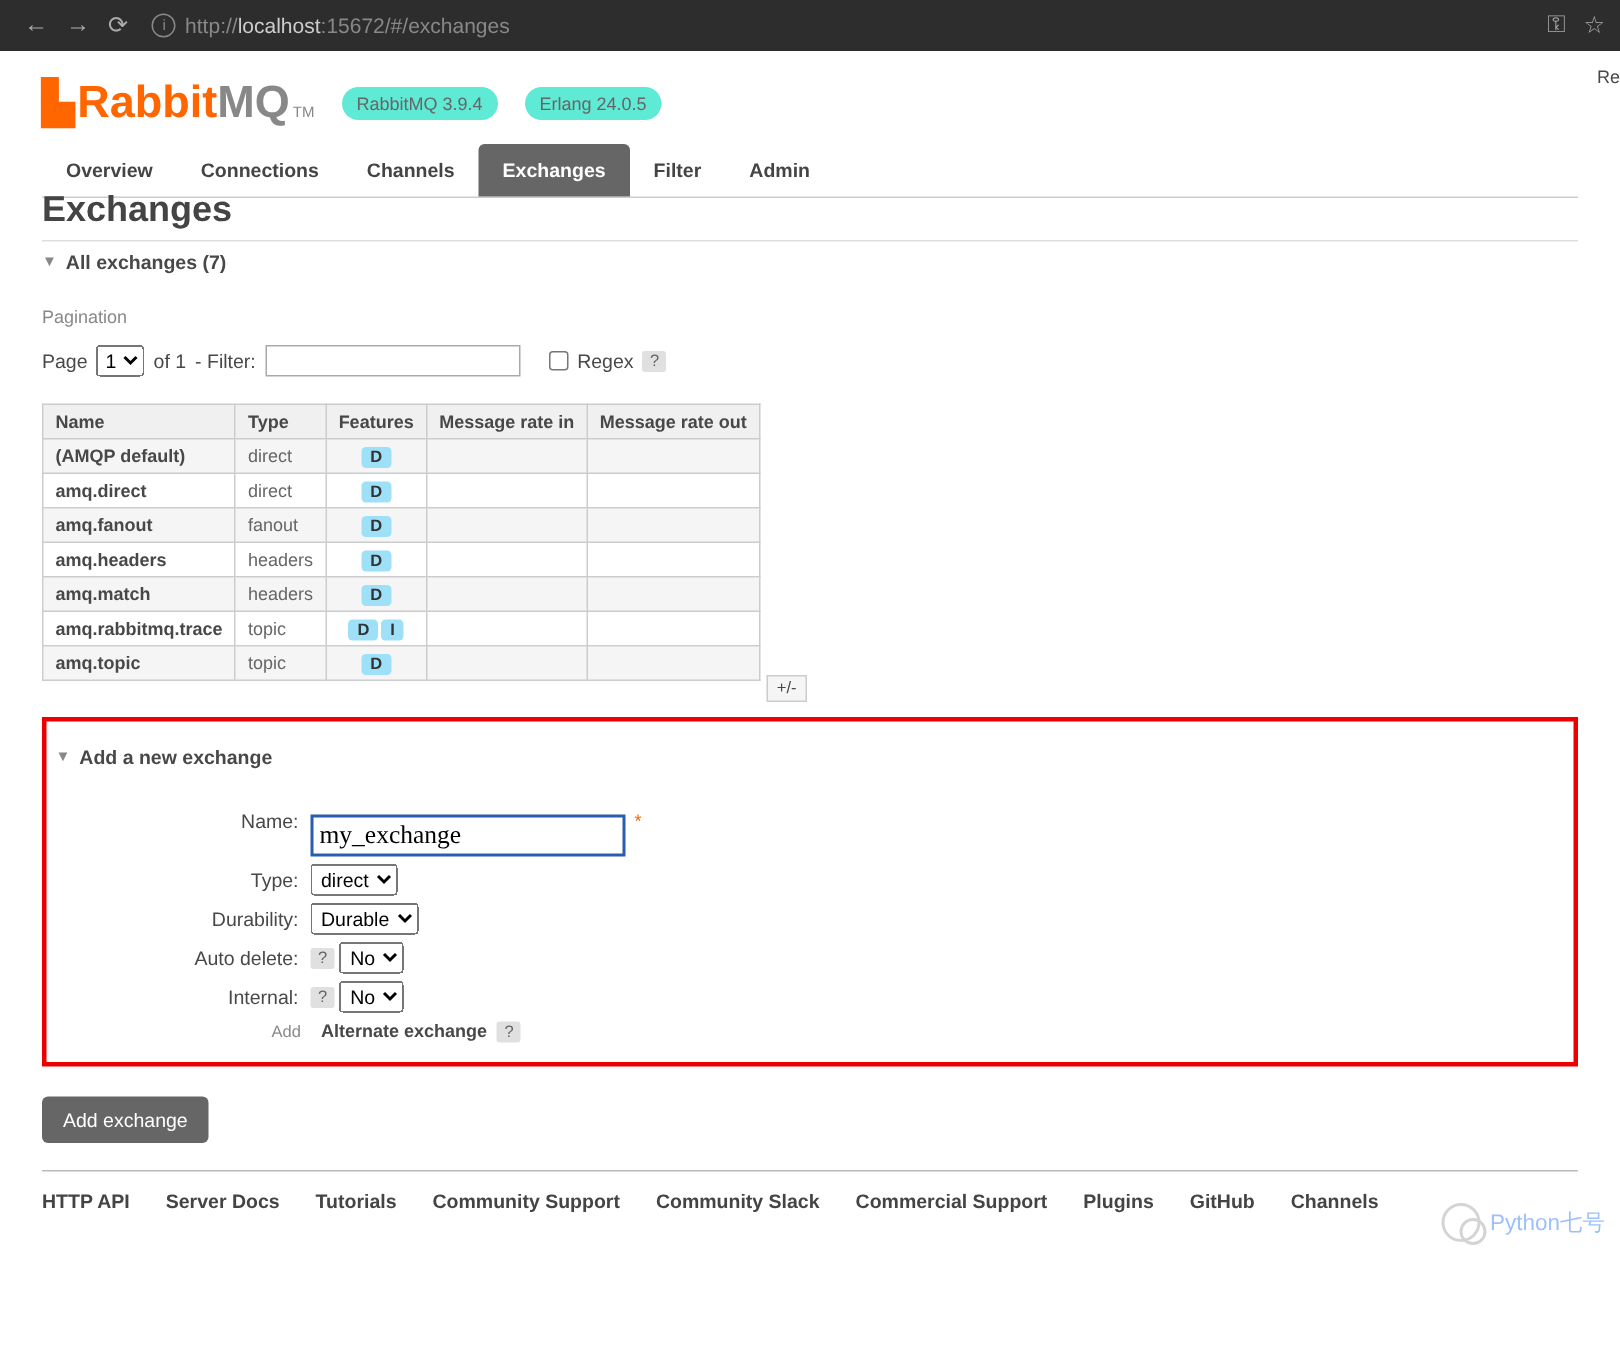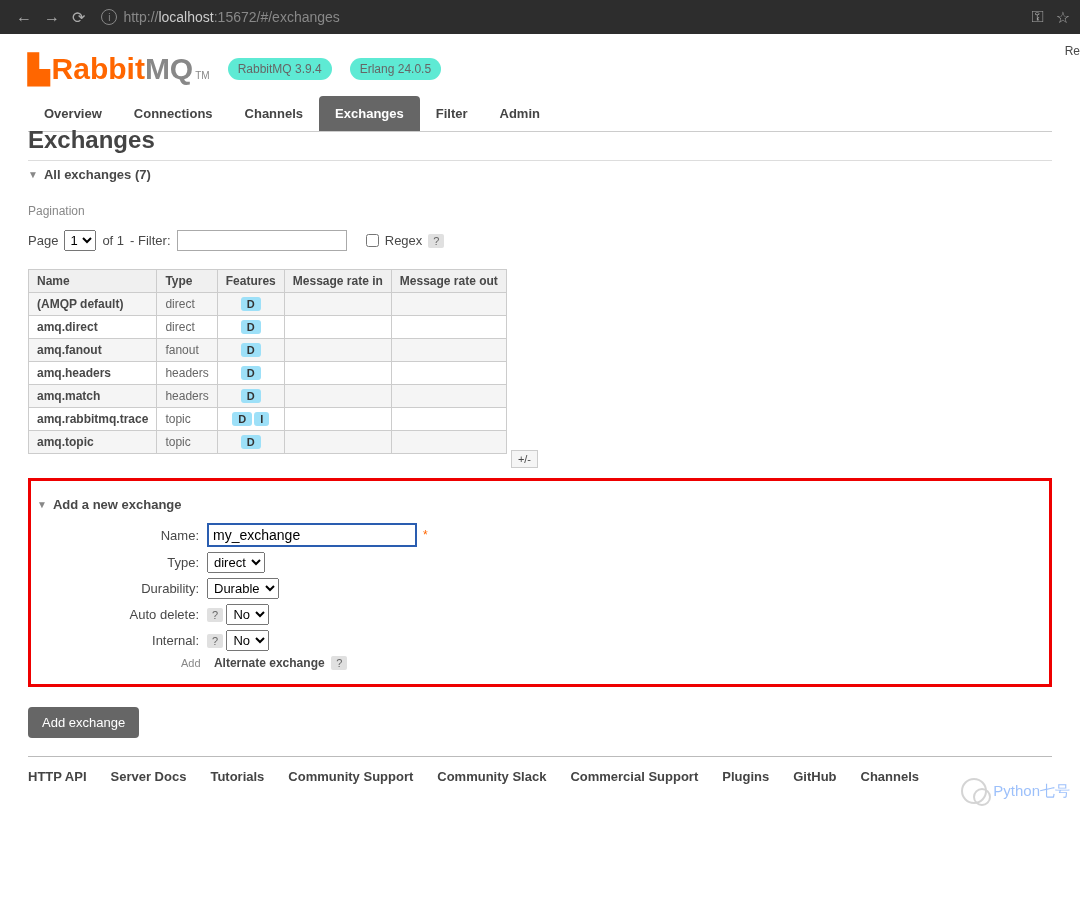"my_exchange" .form-row input[type=text] { font-family: Liberation Sans, sans-serif -> Liberation Serif, serif; font-size: 14px -> 17px; margin-top: none -> 20px }
